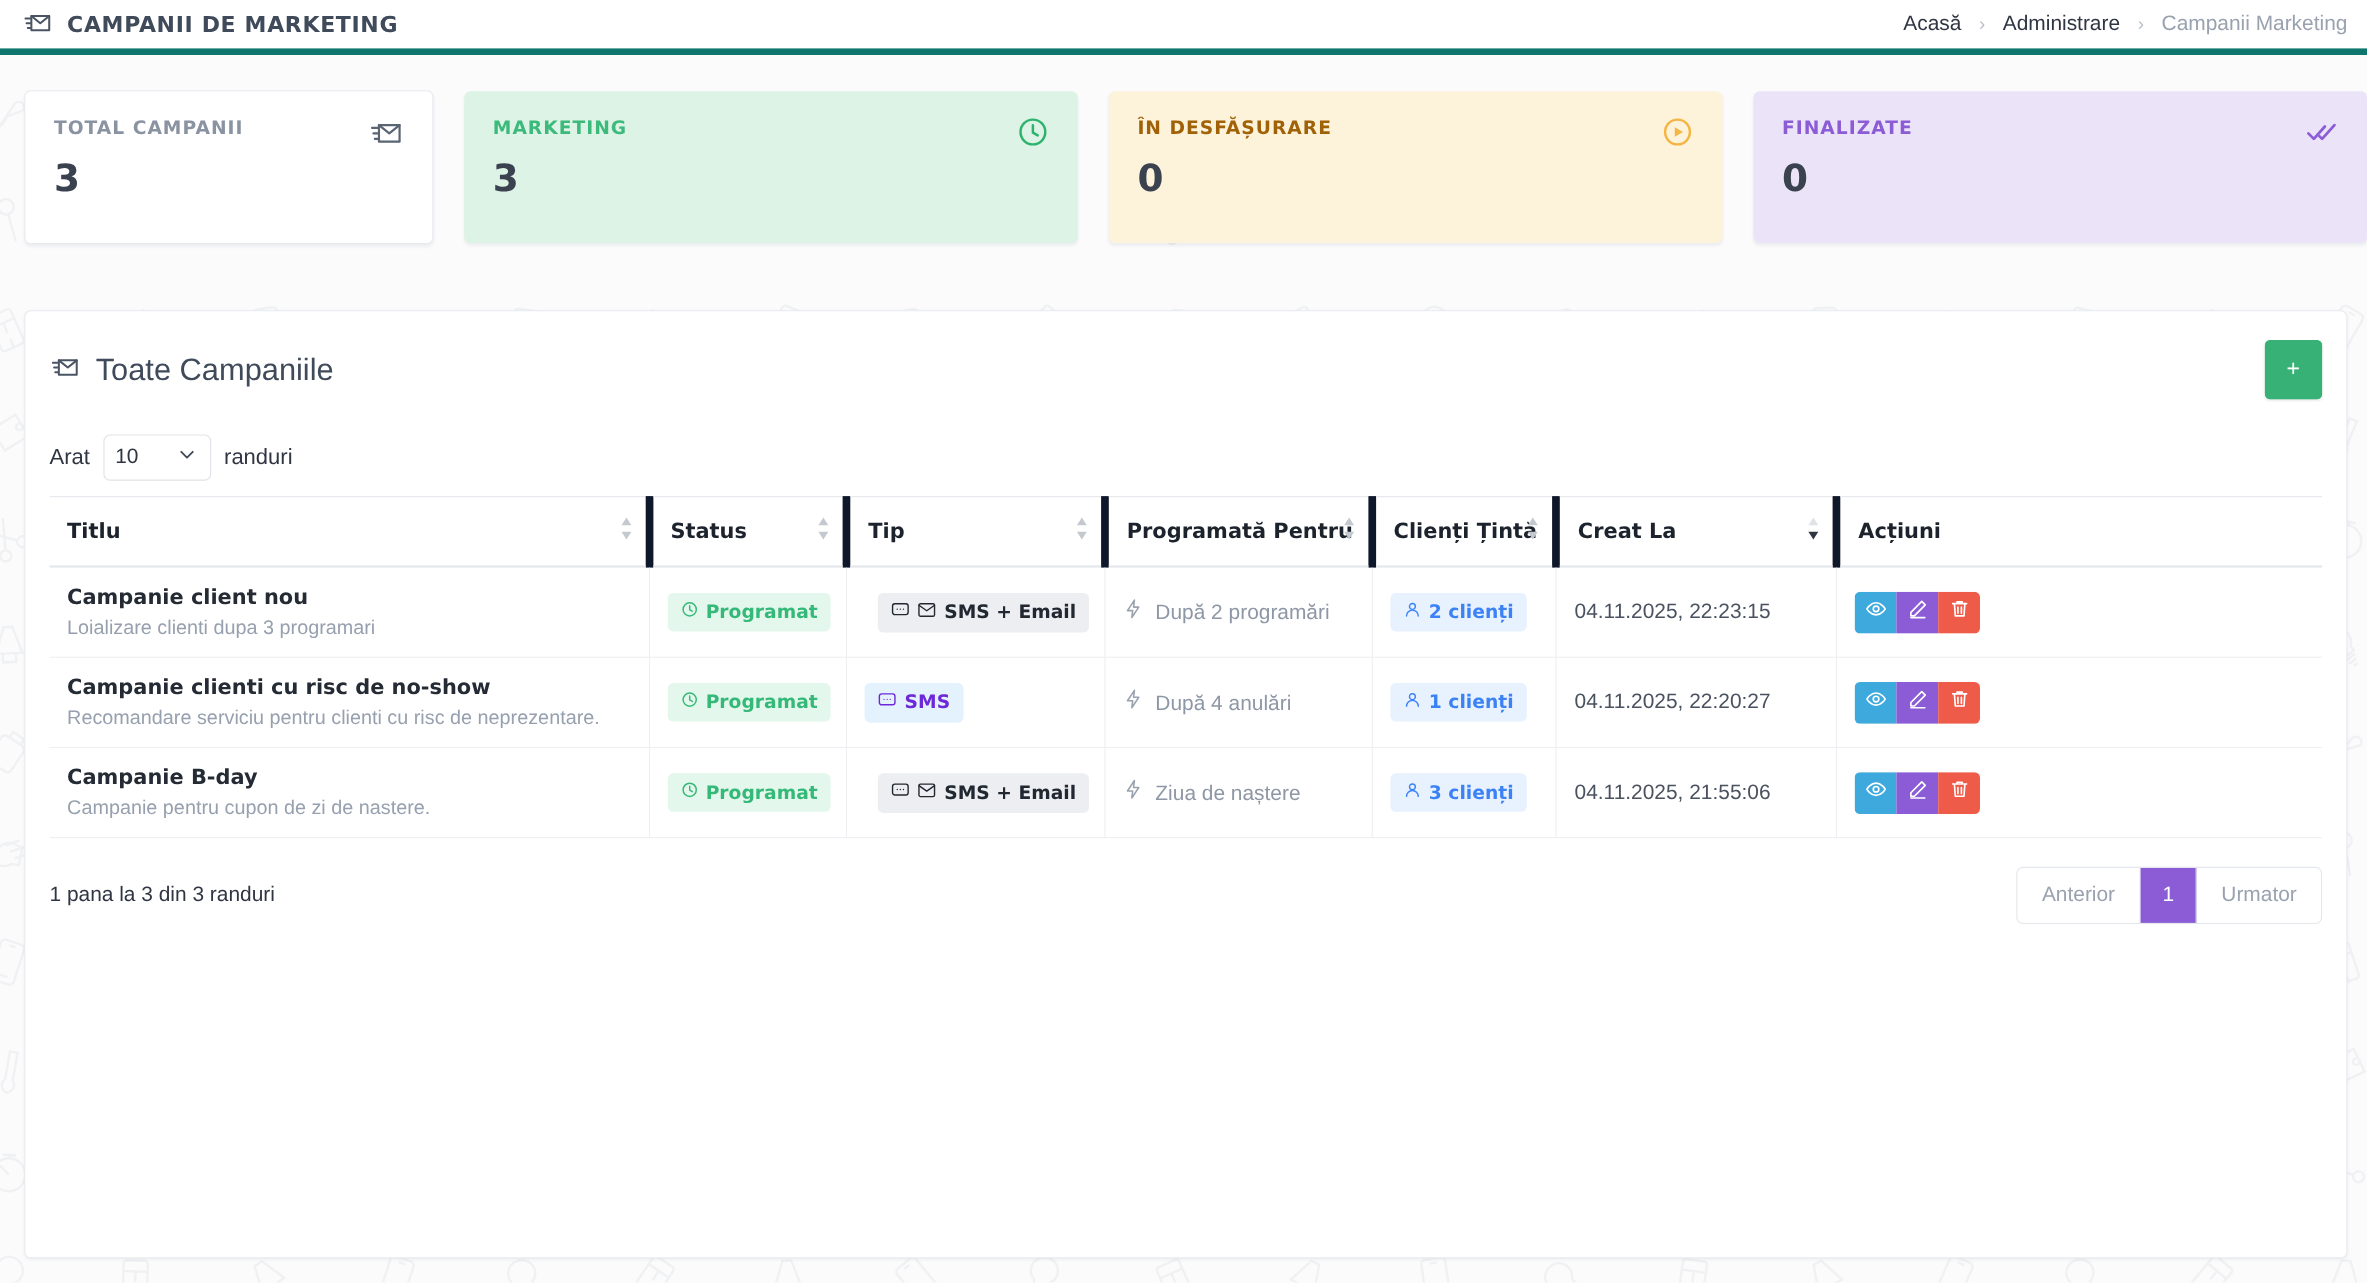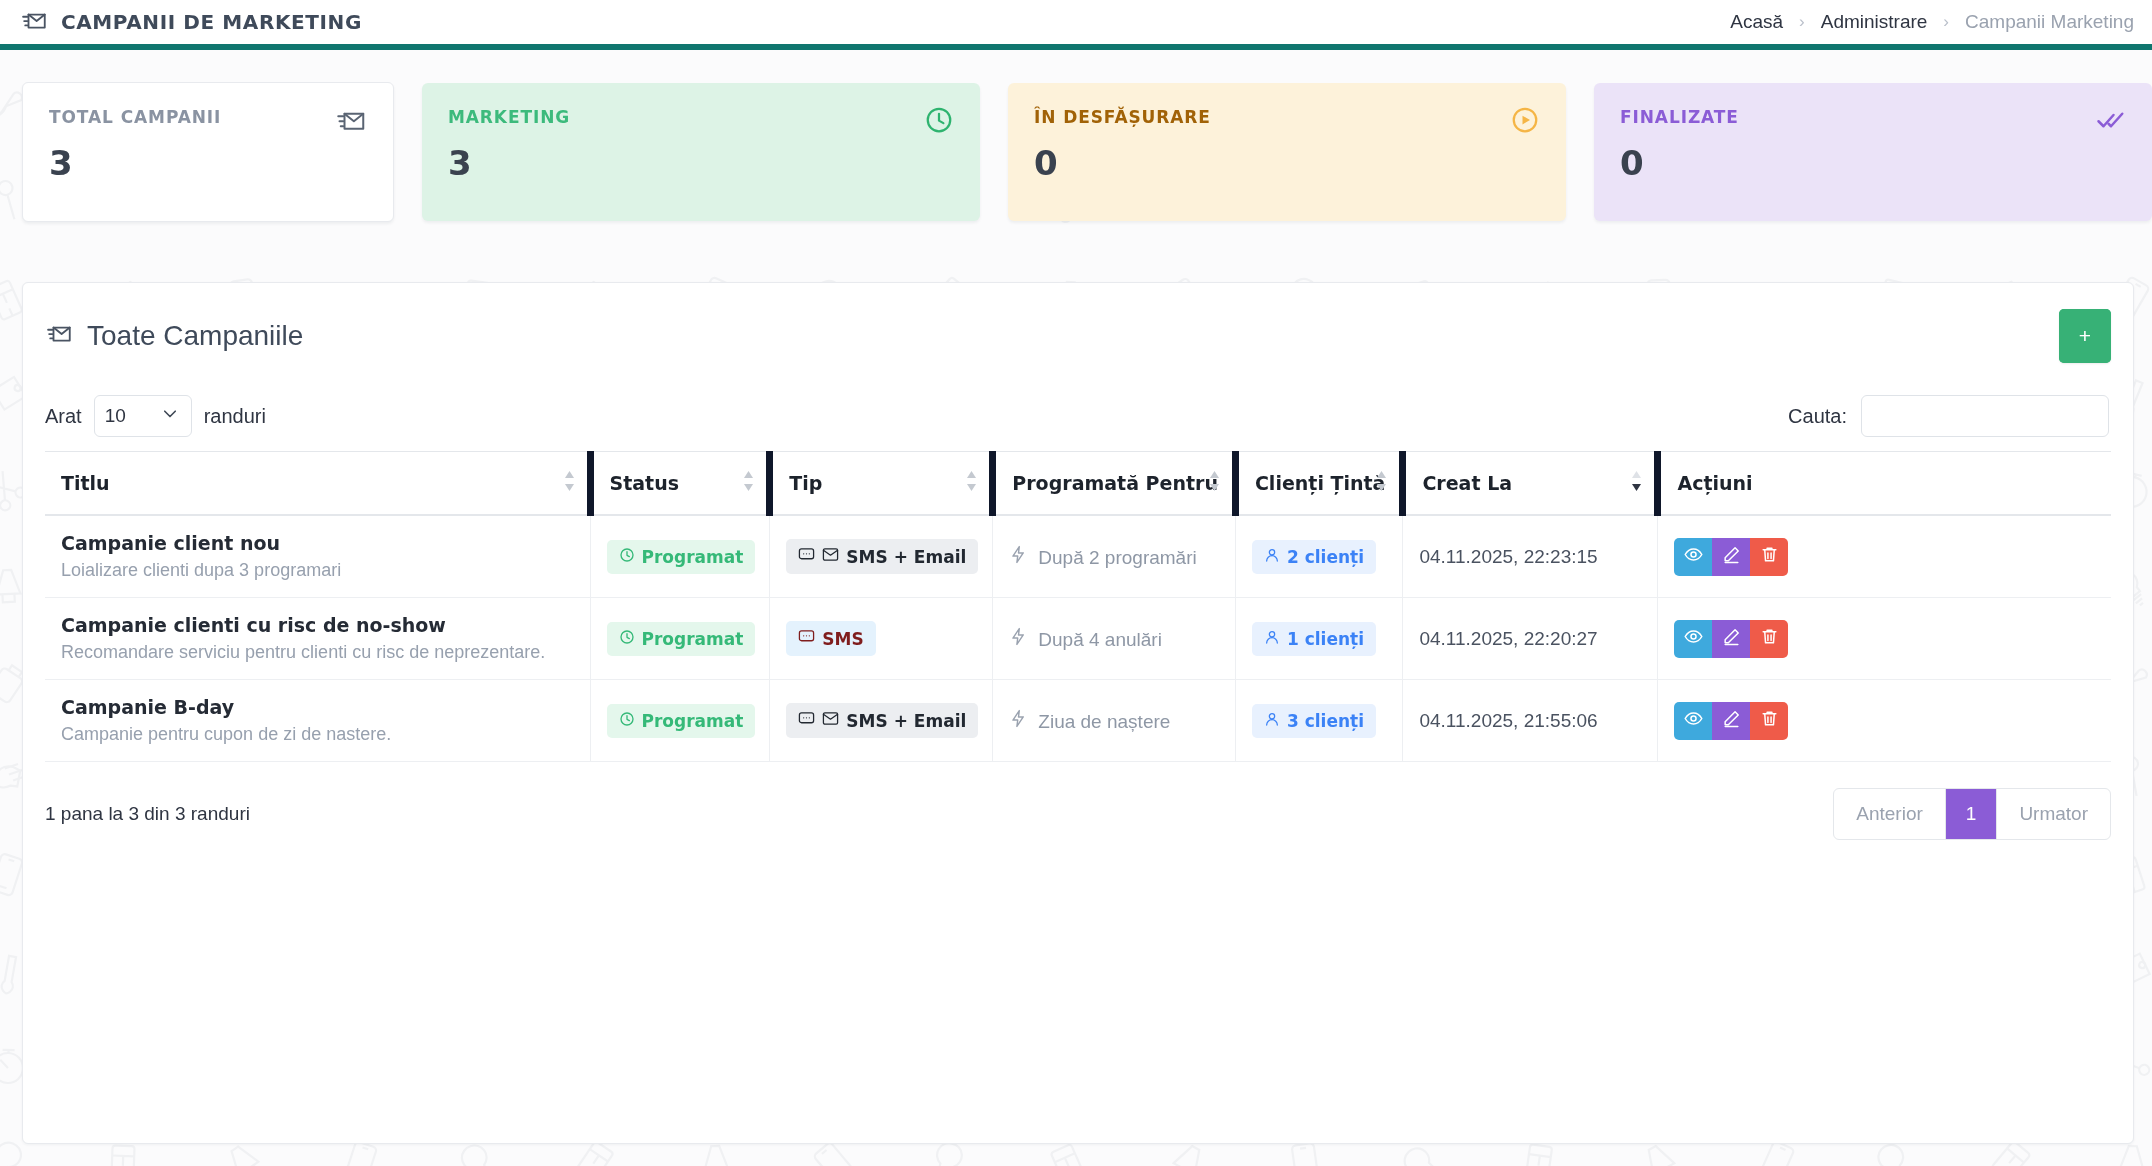"Cauta:" div.search { html: <div> <span>Cauta:</span> <input> </div> -> none }
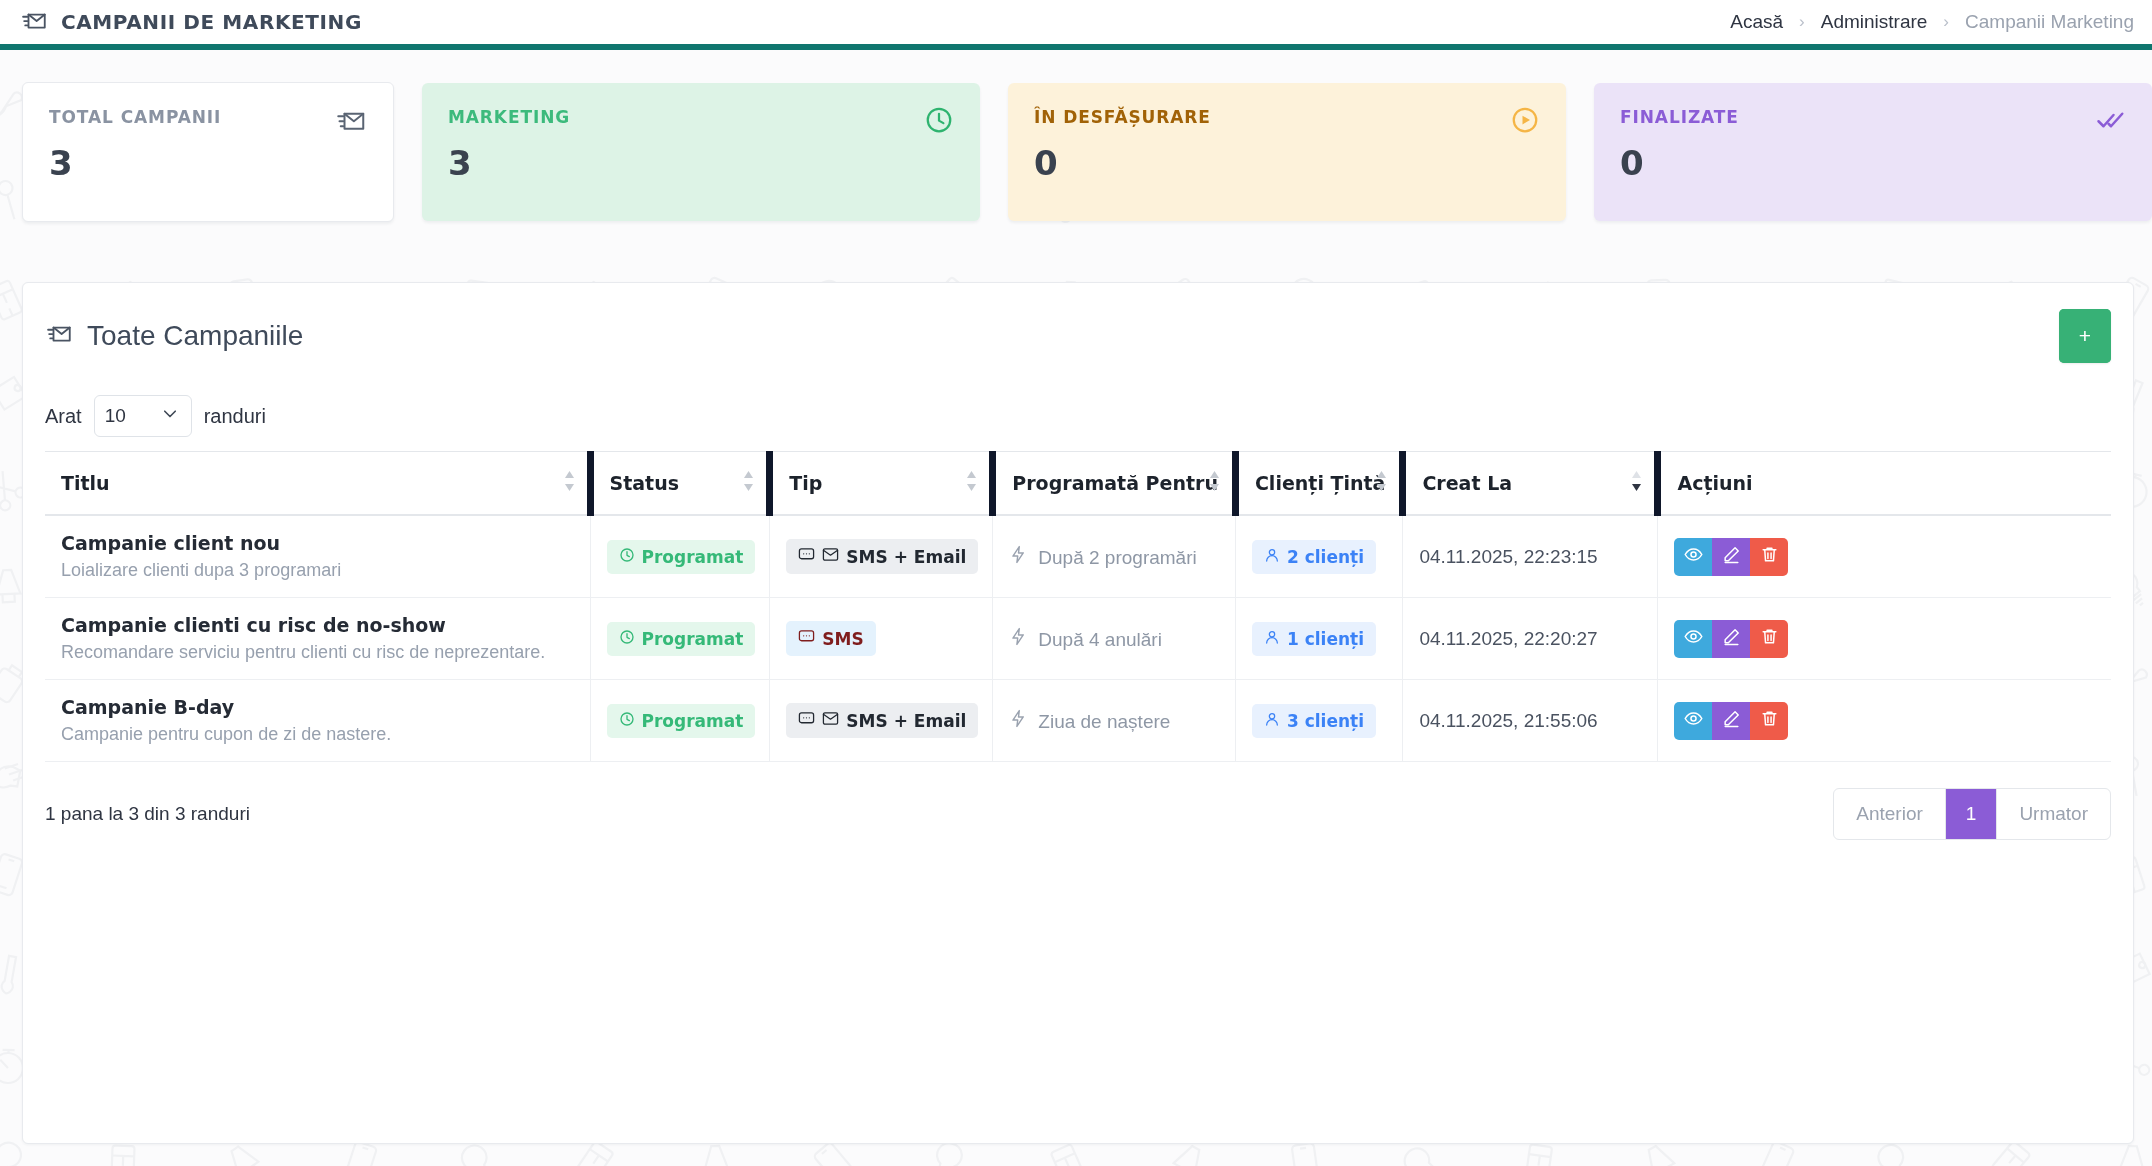"SMS + Email" .badge-type { margin-left: none -> 12px }
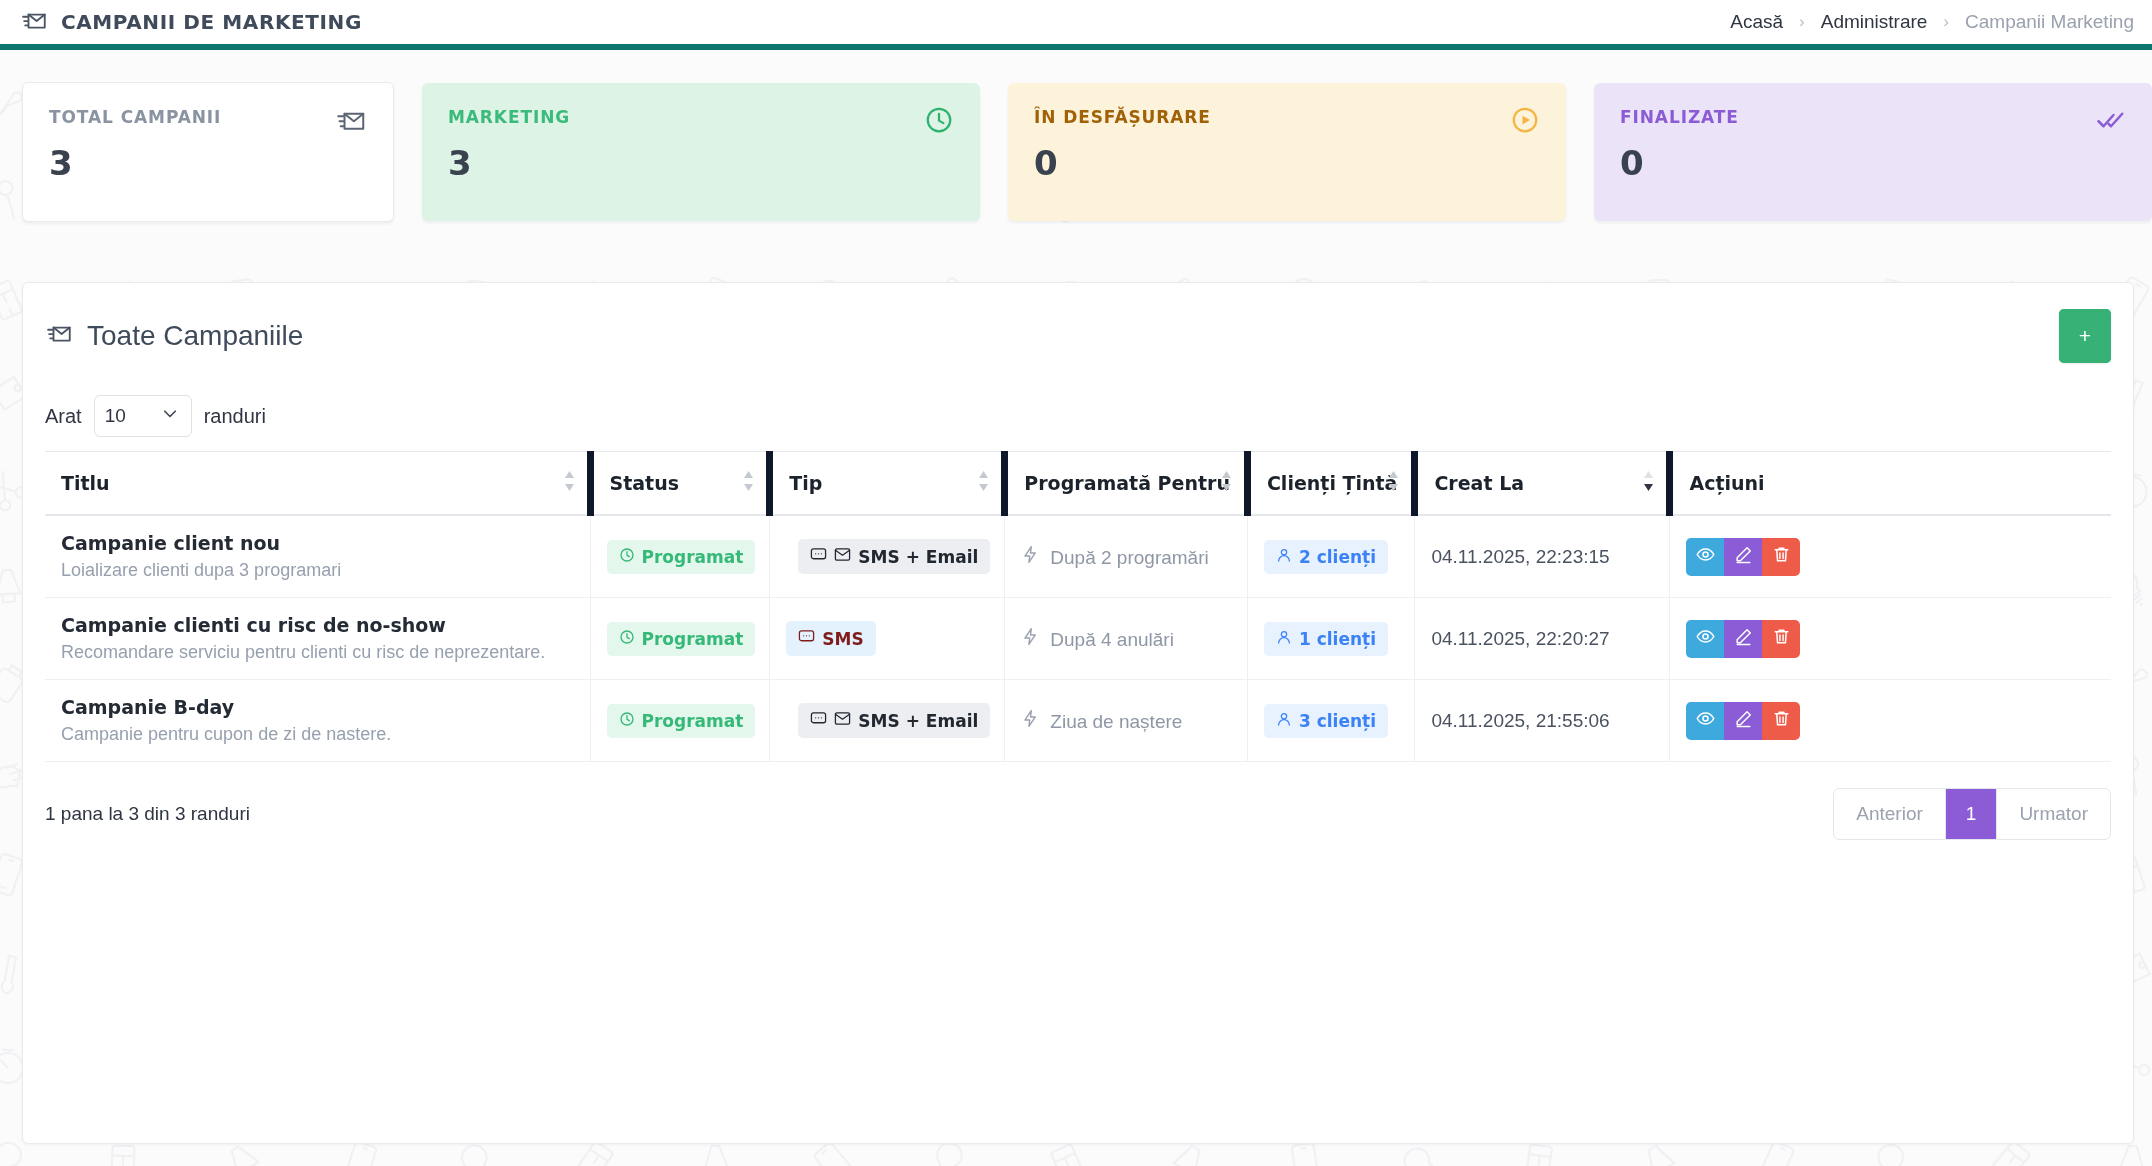"SMS" .badge-sms { color: #7f1d1d -> #6d28d9 }
